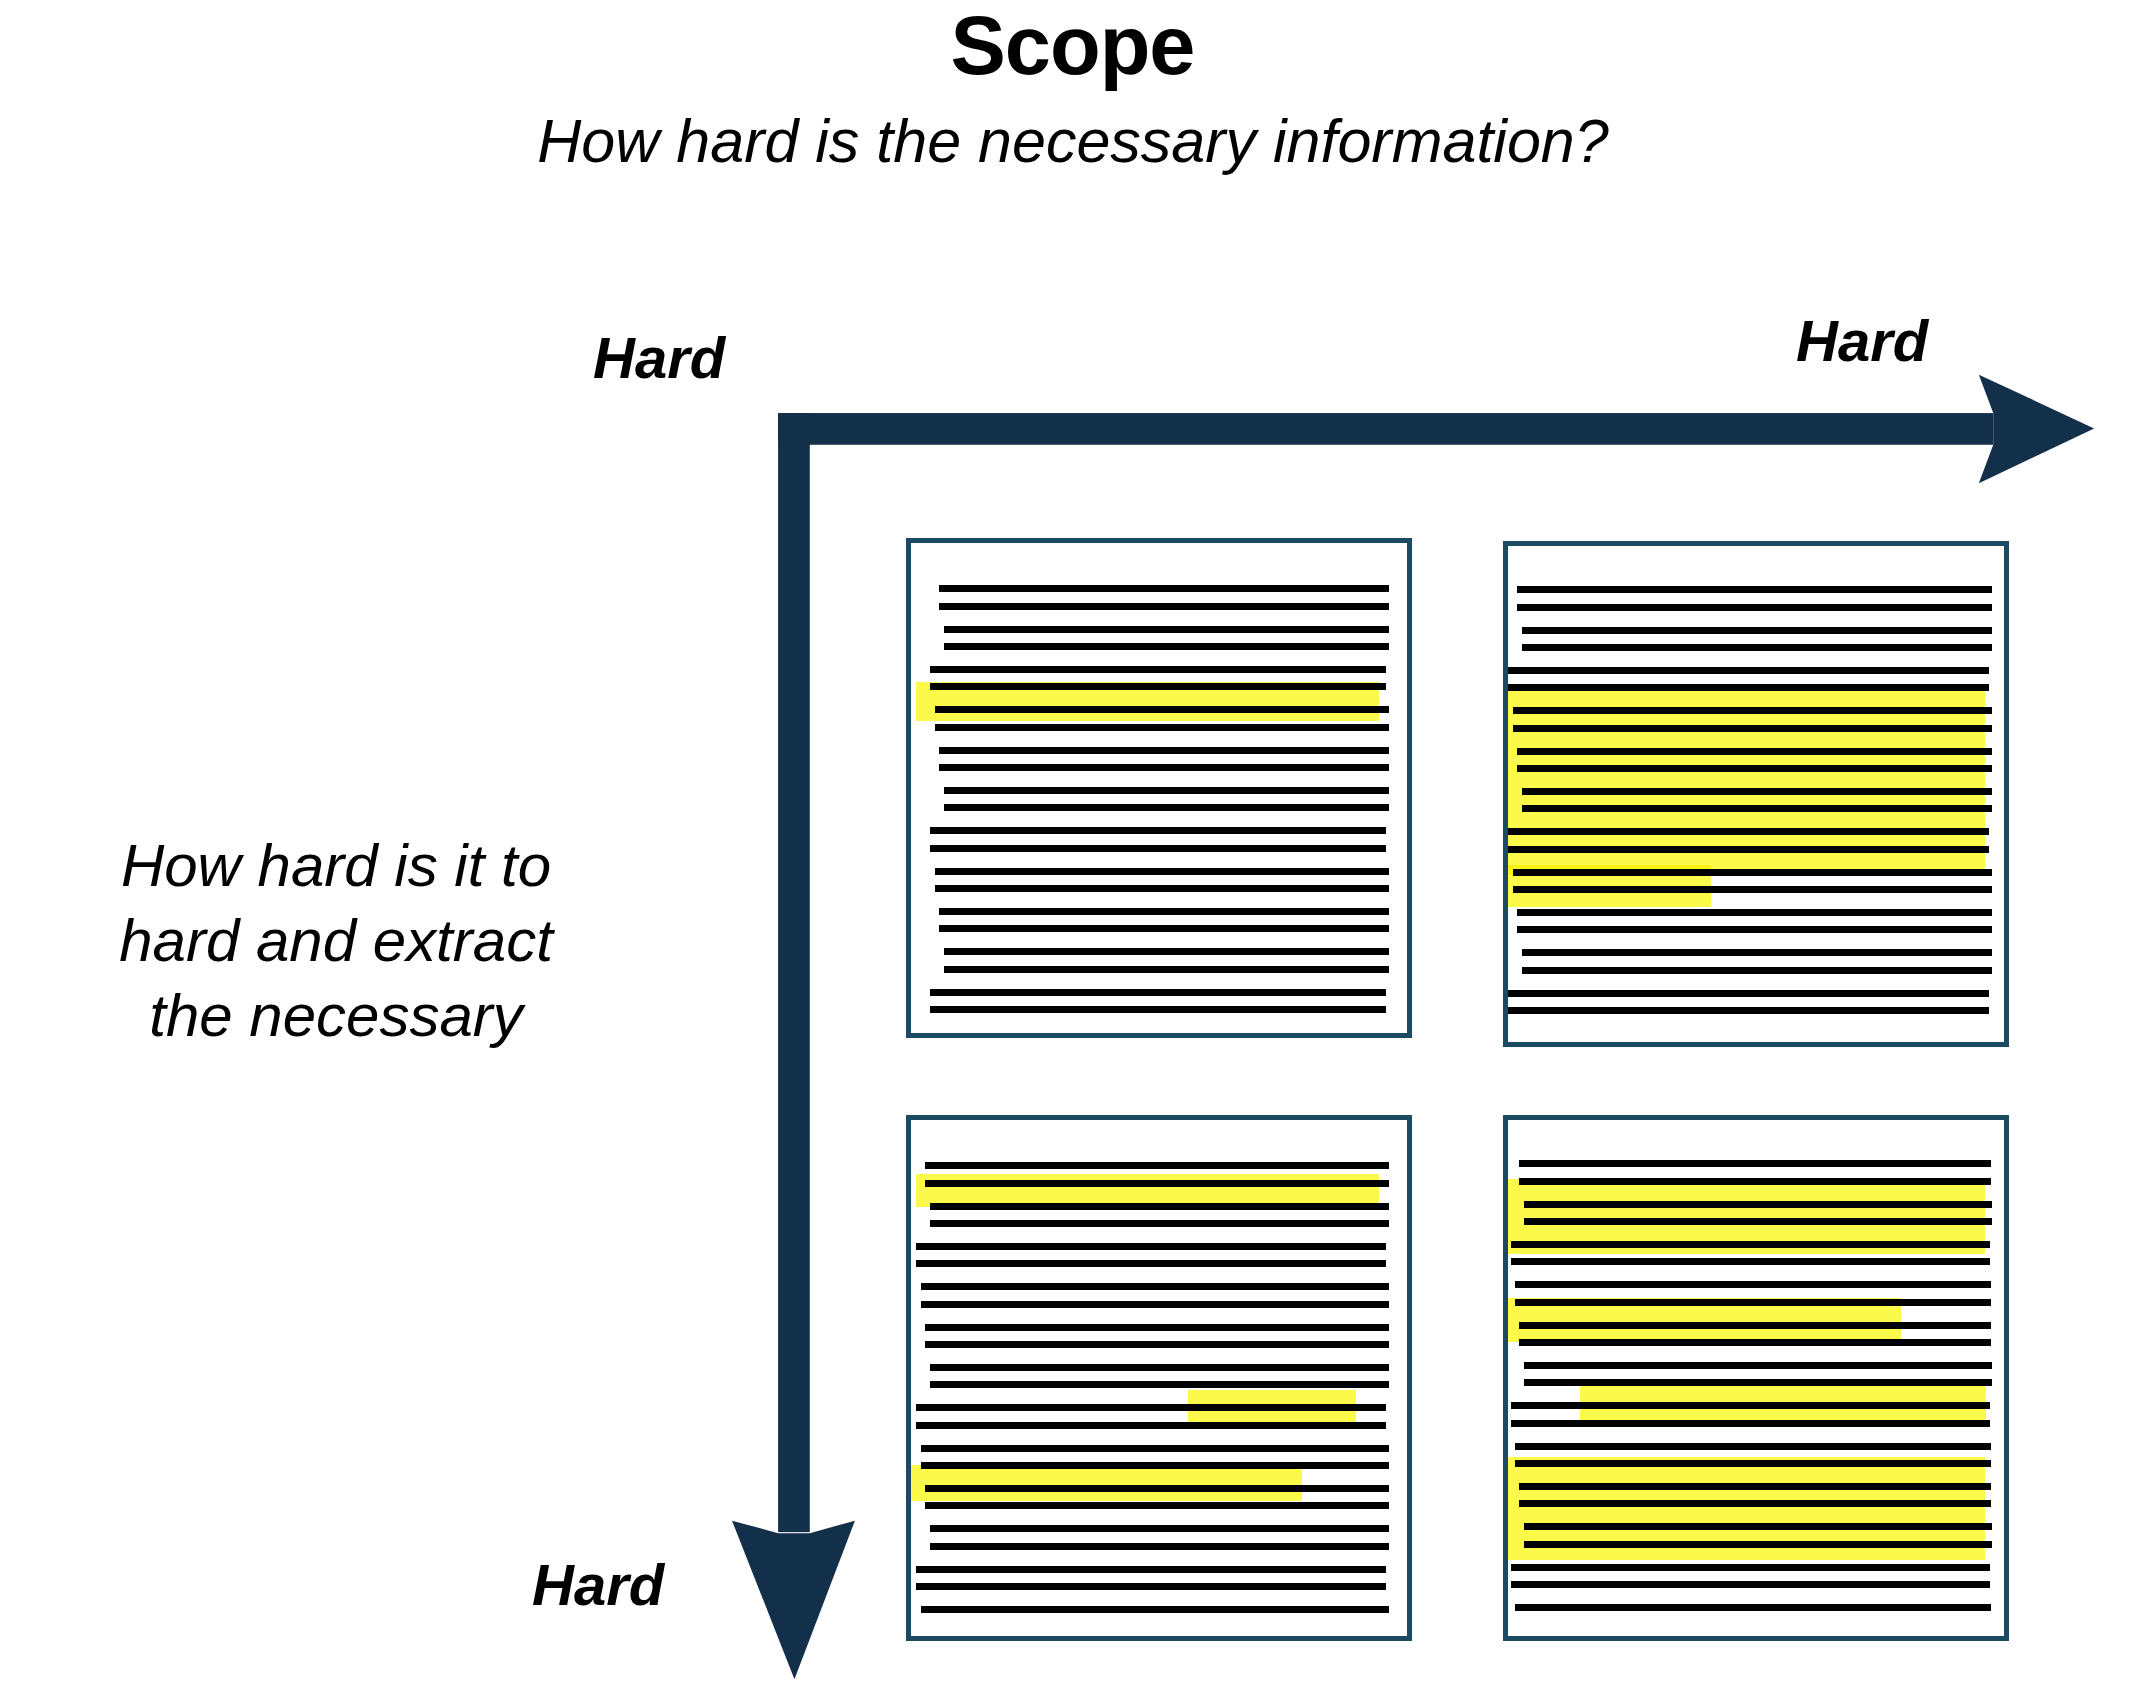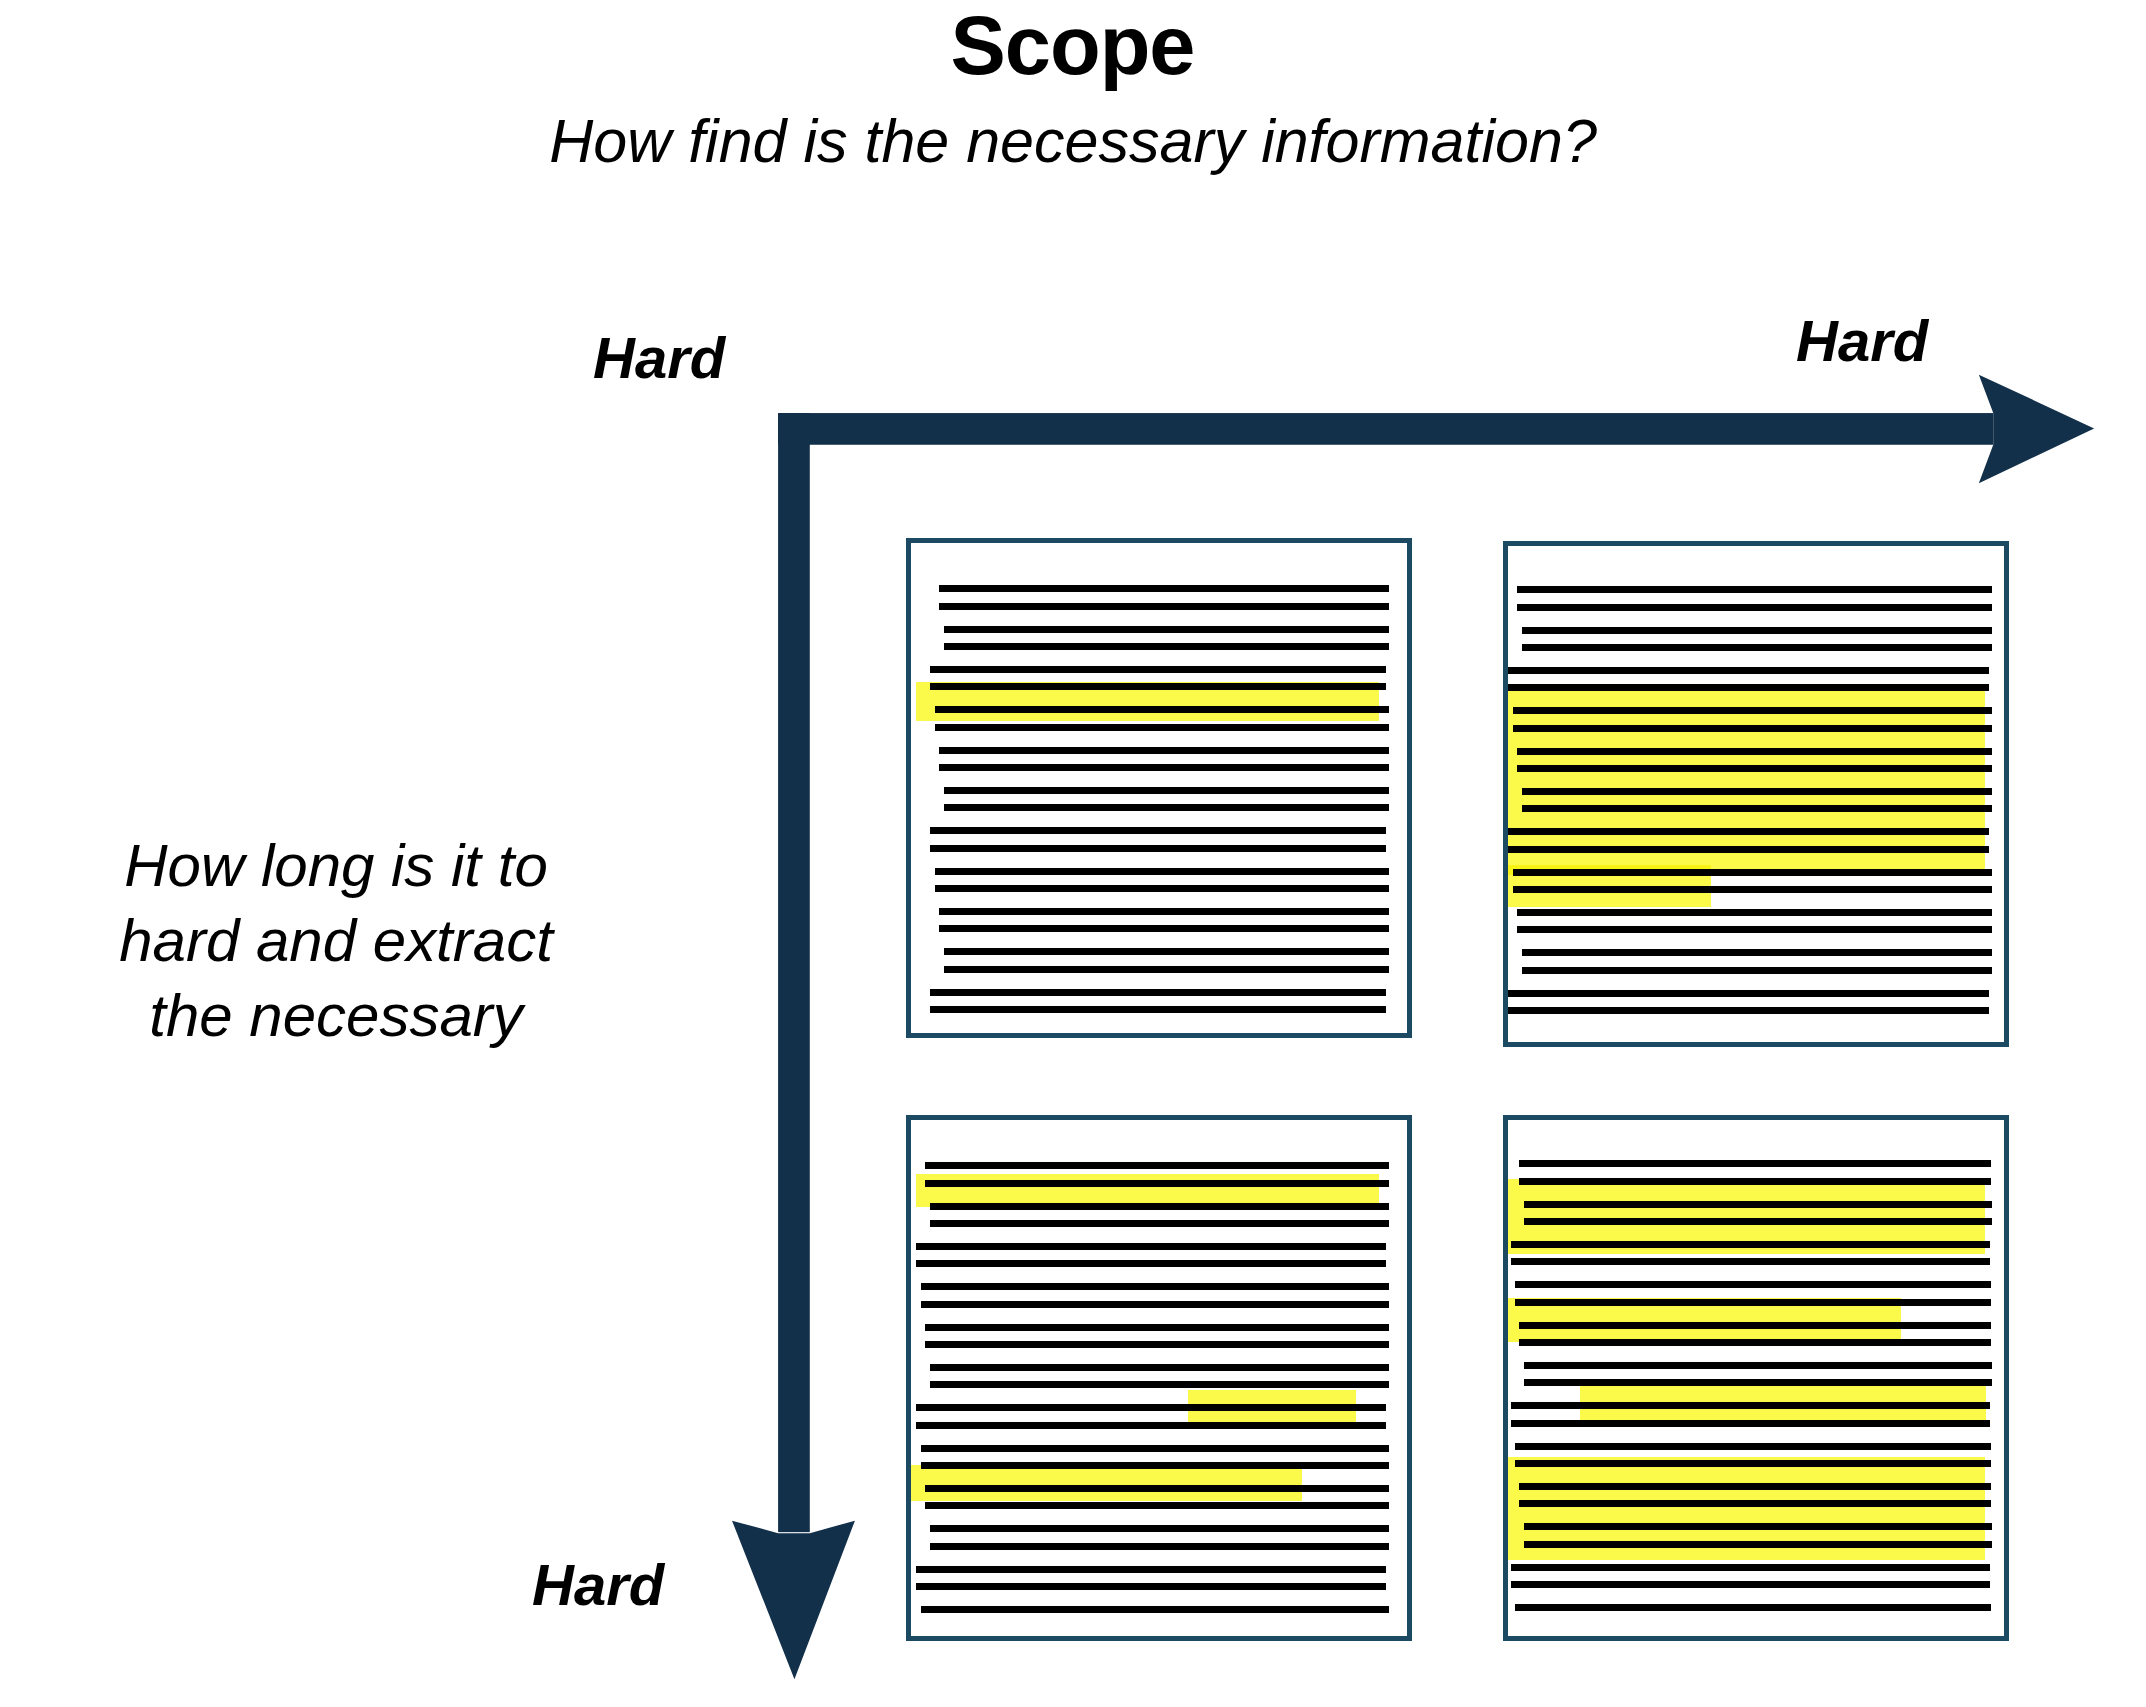"How find is the necessary" div.scope-sub { text: find -> hard }
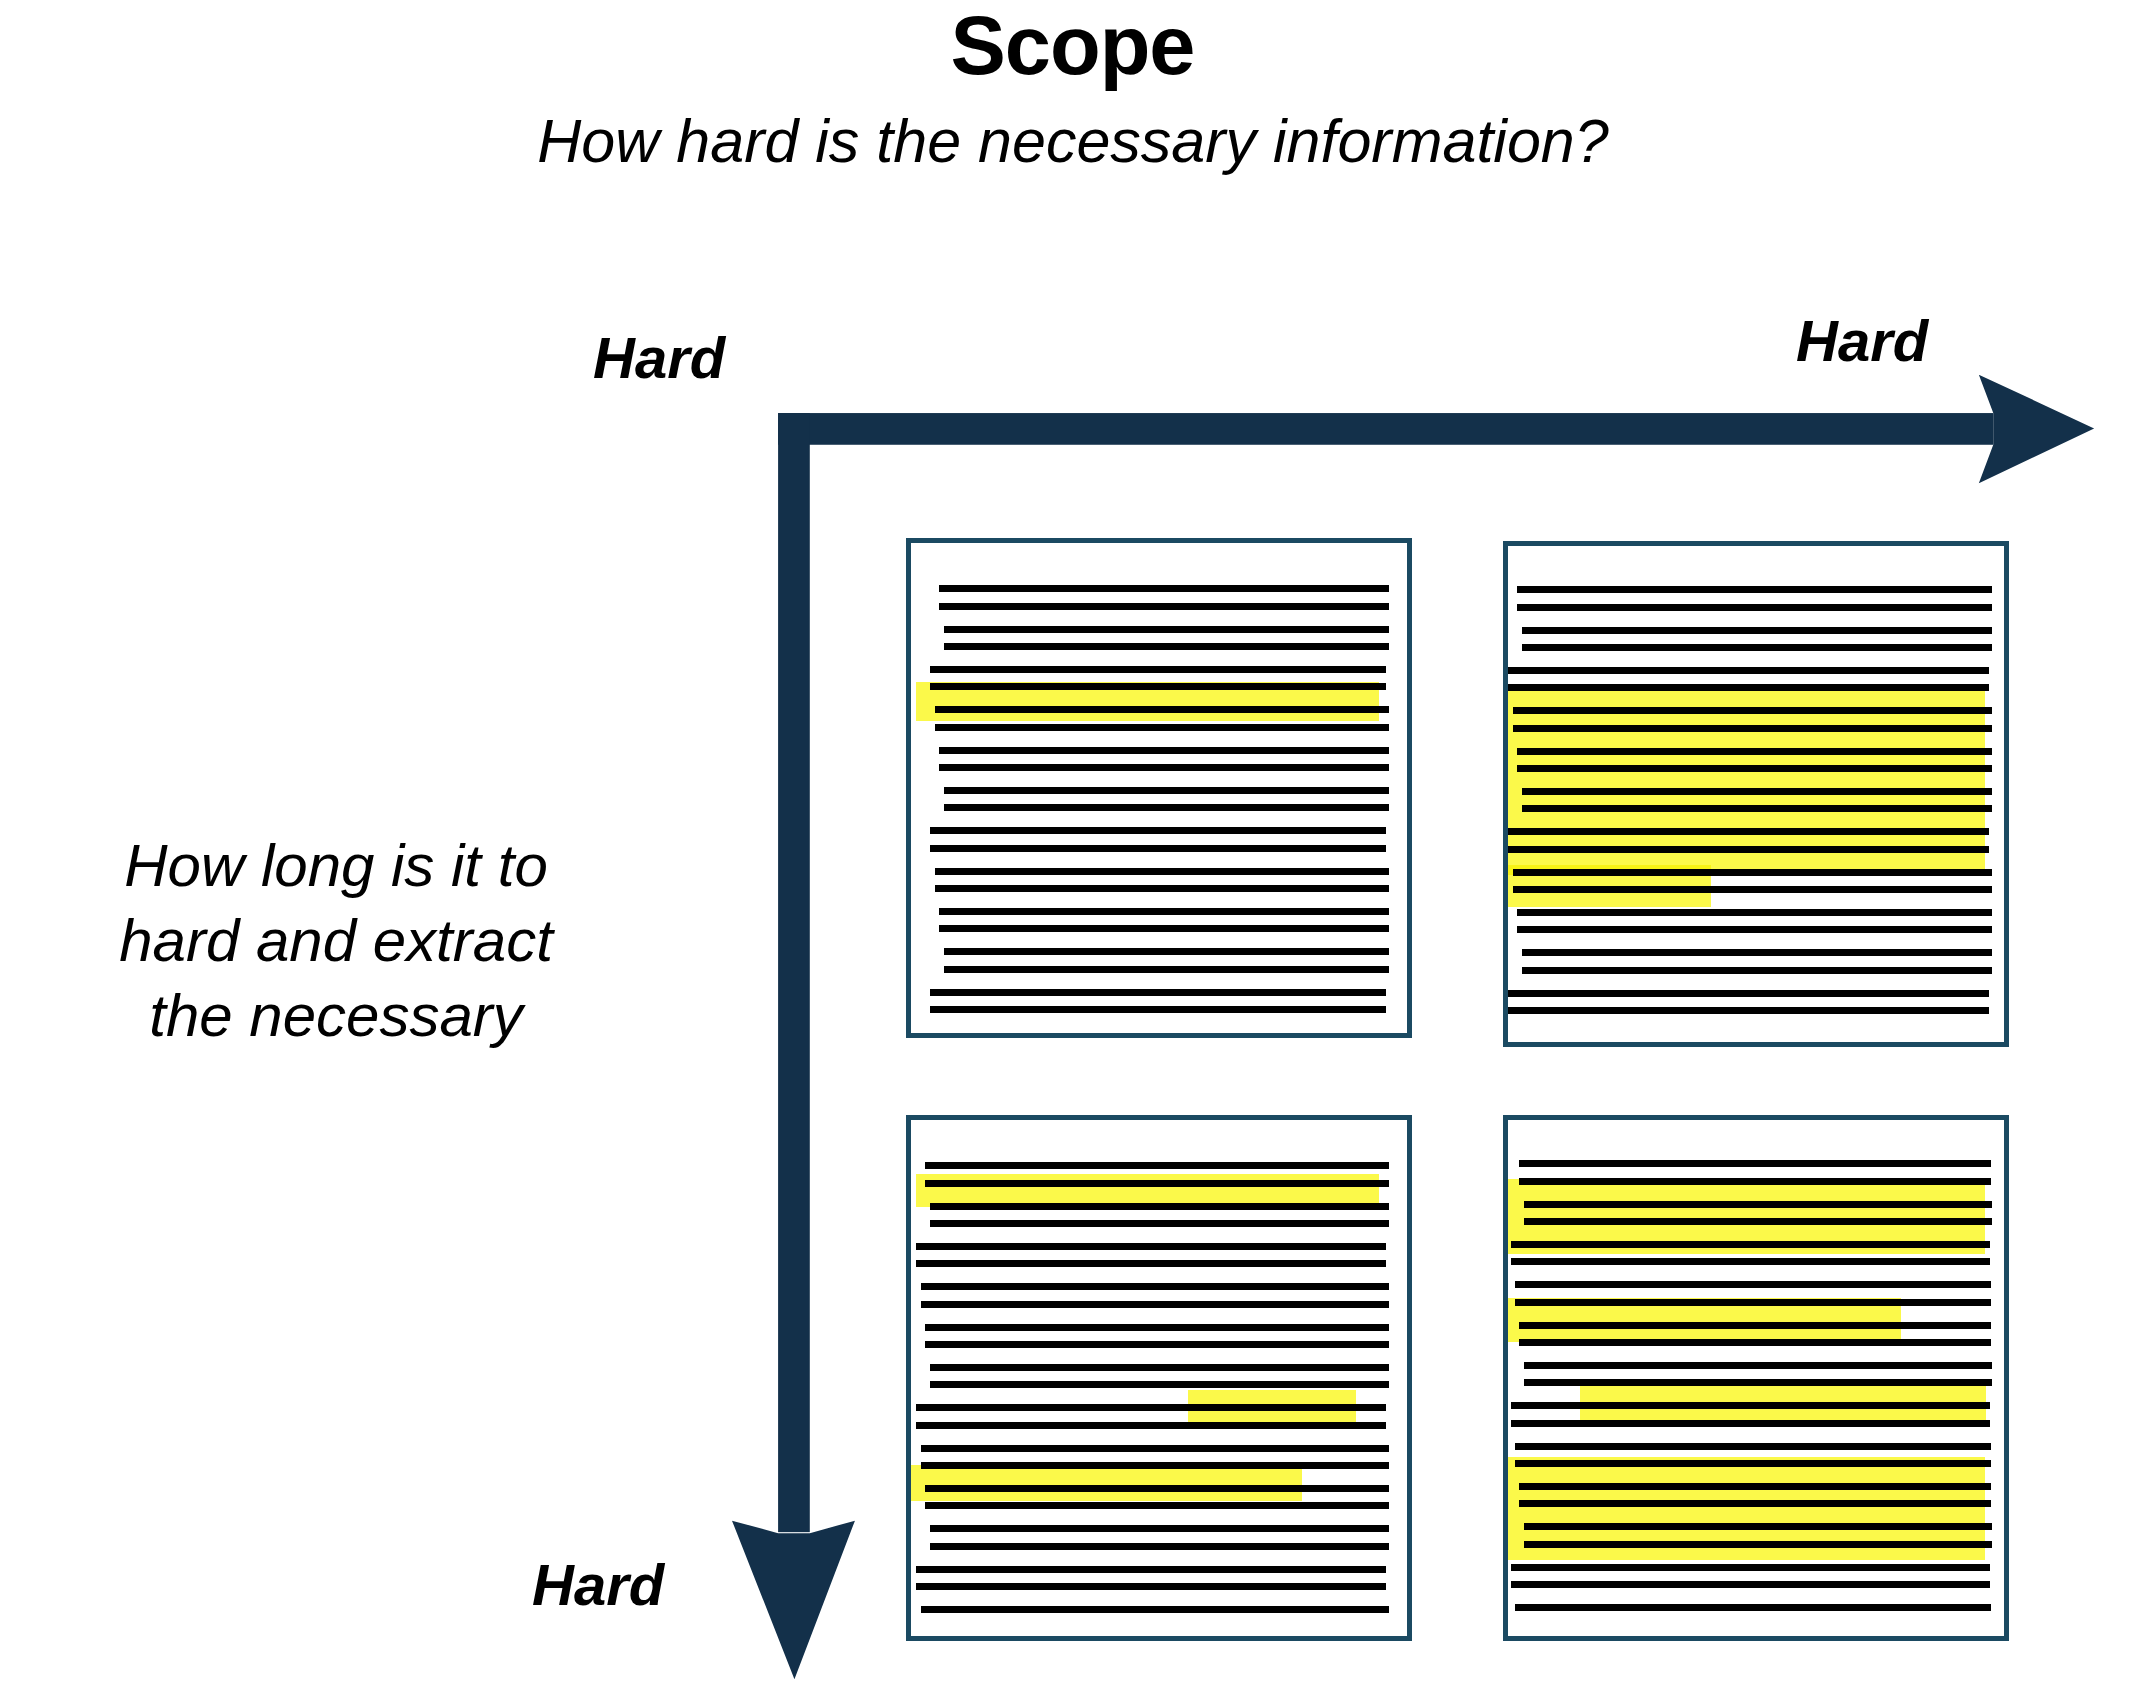"How long is it to" div { text: long -> hard }
